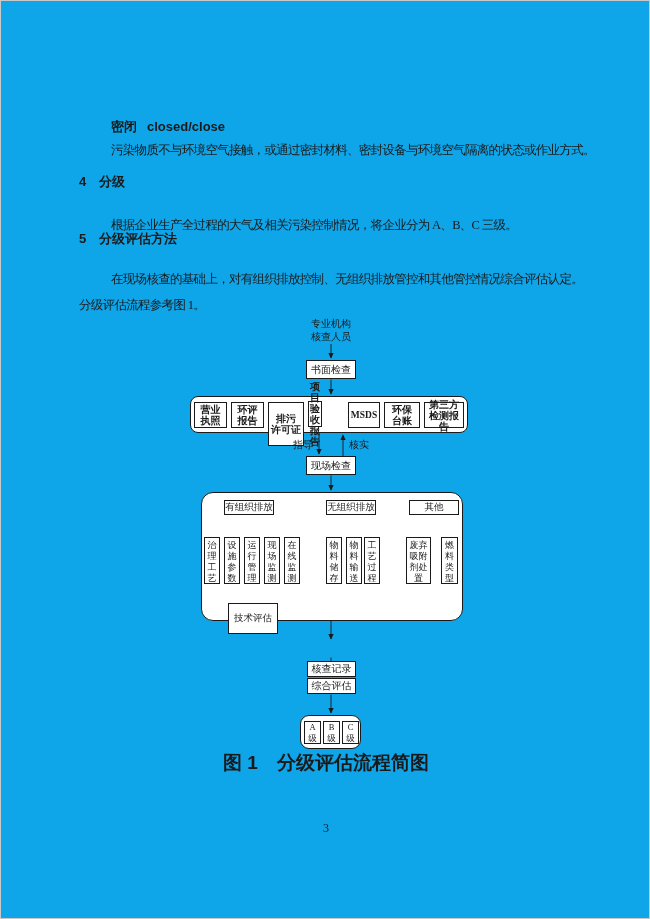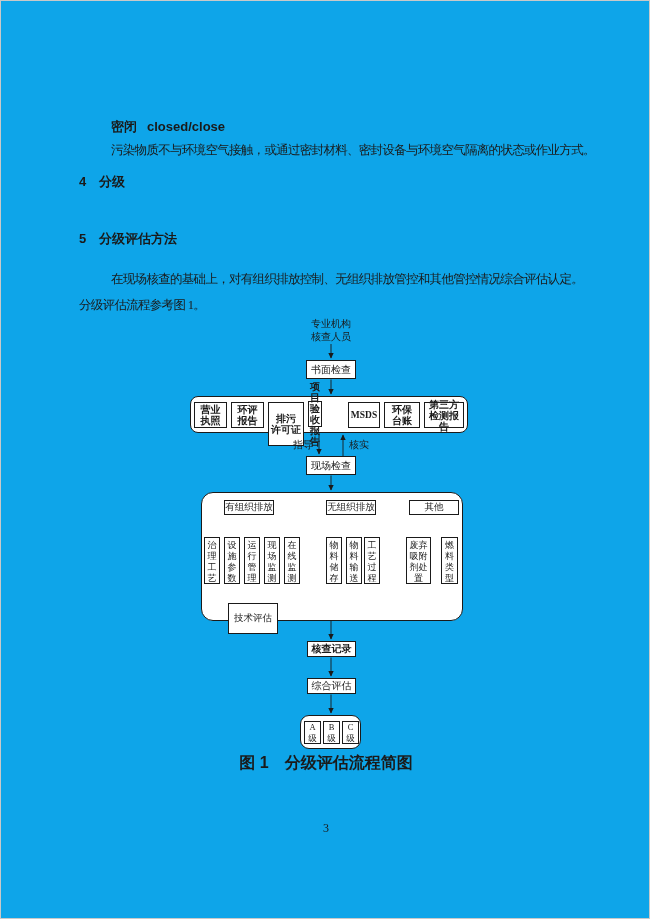"根据企业生产全过程的大气及相关污染控制情况，将企业分为 A、B、C 三级。" p.abs { html: none -> <p>根据企业生产全过程的大气及相关污染控制情况，将企业分为 A、B、C 三级。</p> }
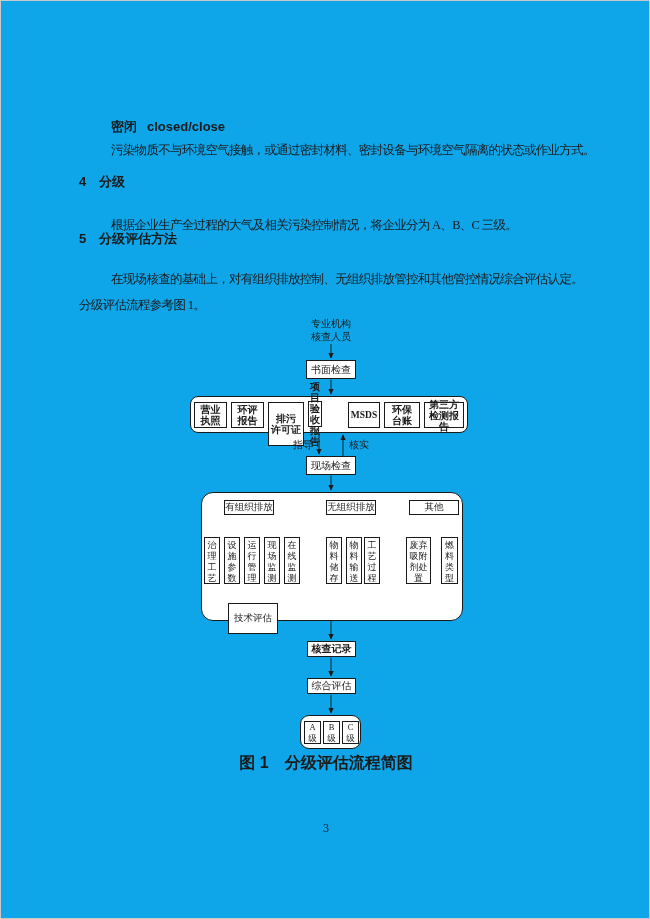"核查记录" .n-record { font-weight: bold -> none; top: 640px -> 660px }
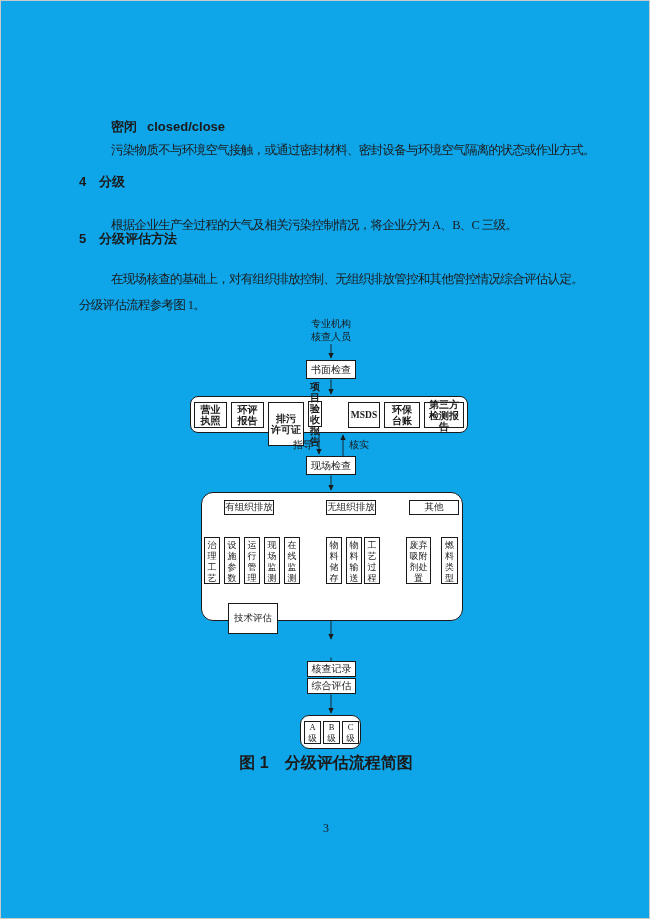"图 1 分级评估流程简图" .fig-caption { font-size: 16px -> 19px }
